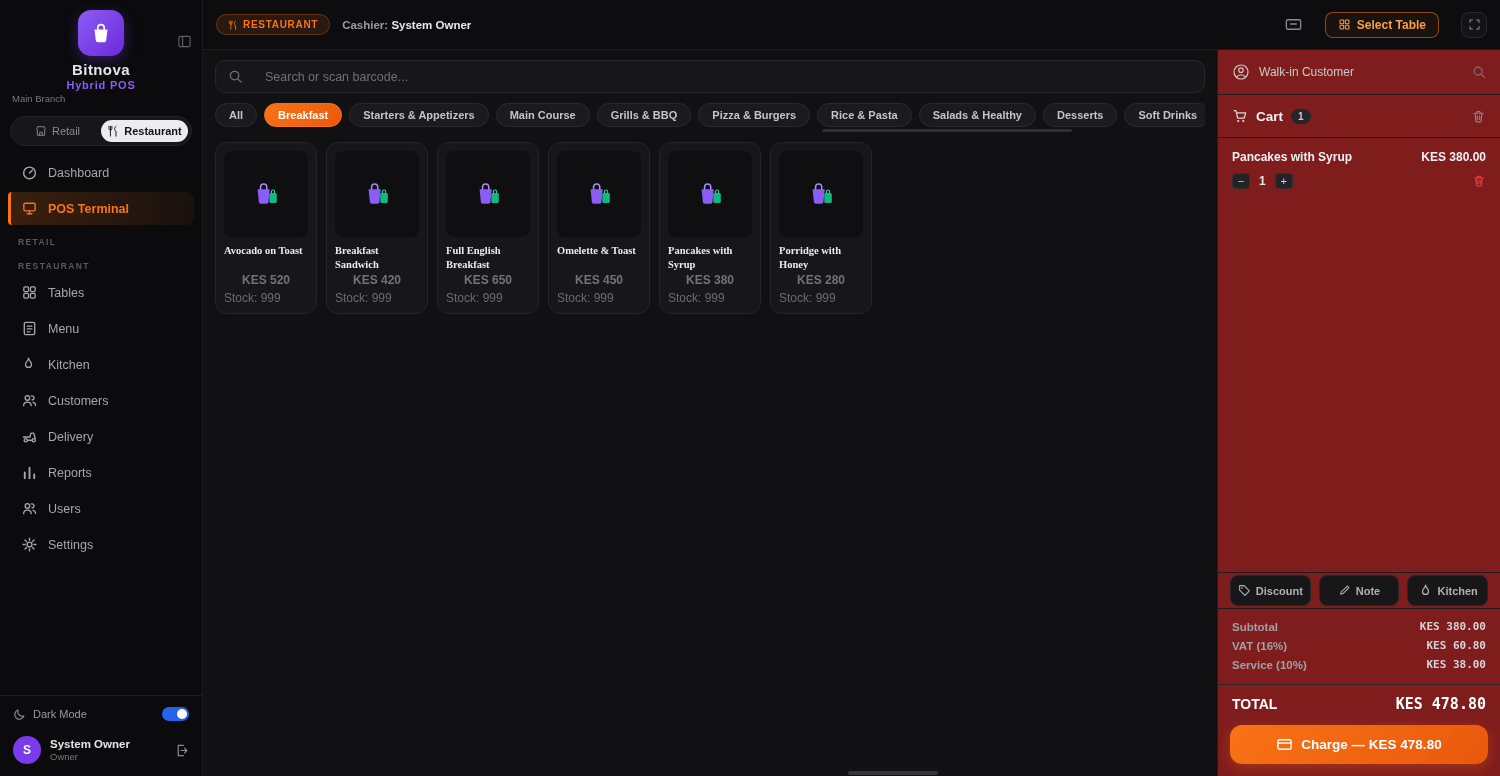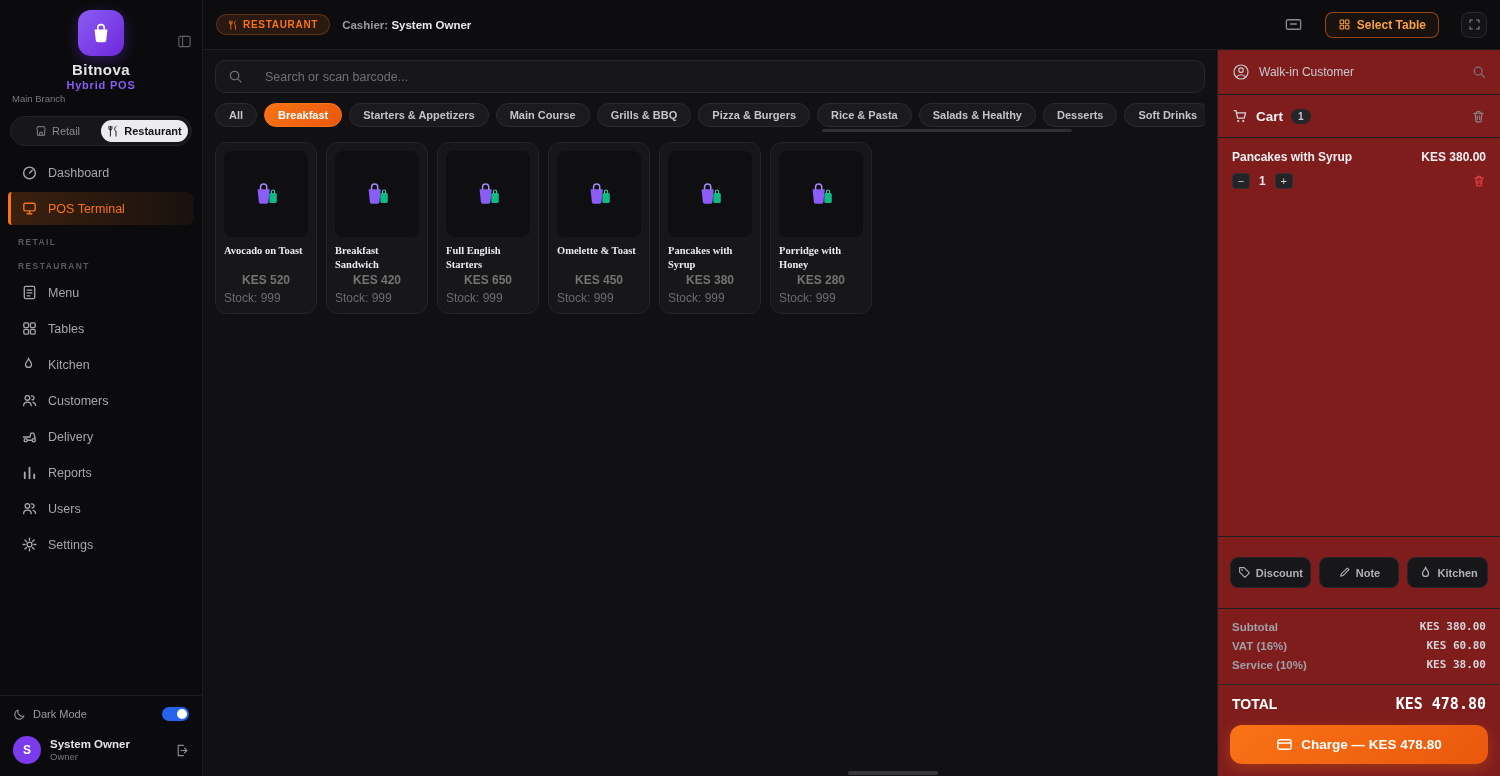"POS Terminal" .nav-item.active { font-weight: normal -> bold }
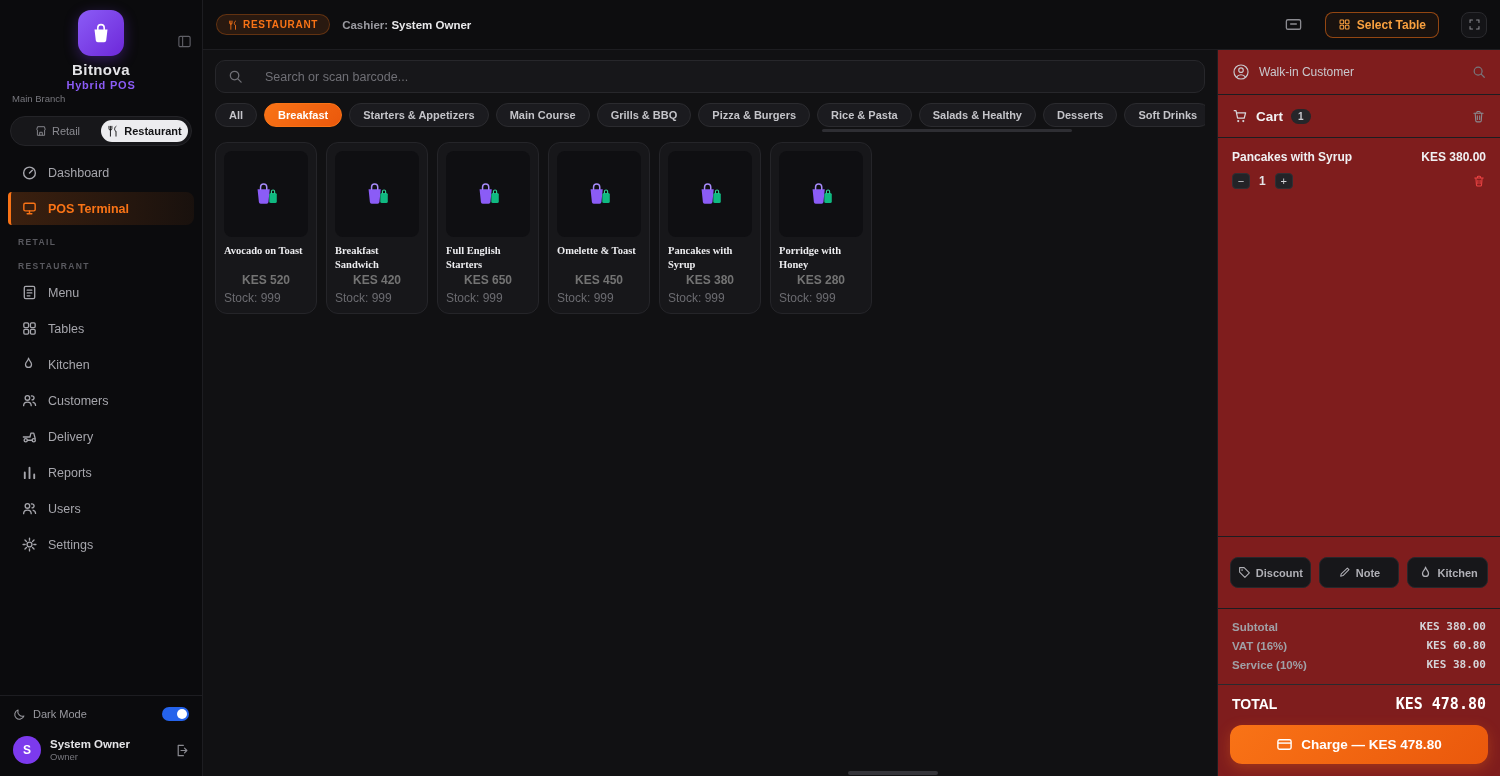"Full English Starters" div.card-title { text: Starters -> Breakfast }
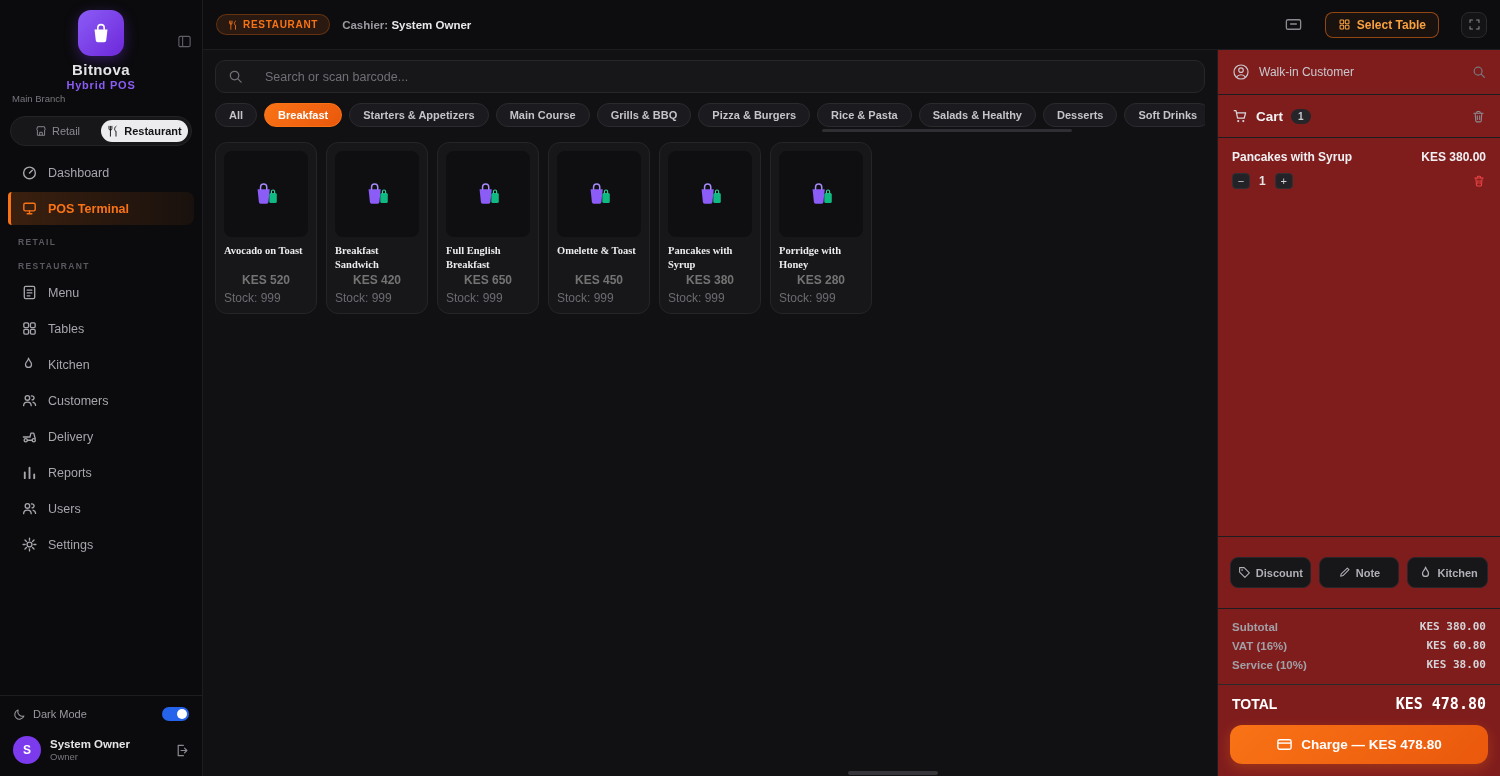"Menu" div.nav-item { order: before "Tables" -> after "Tables" }
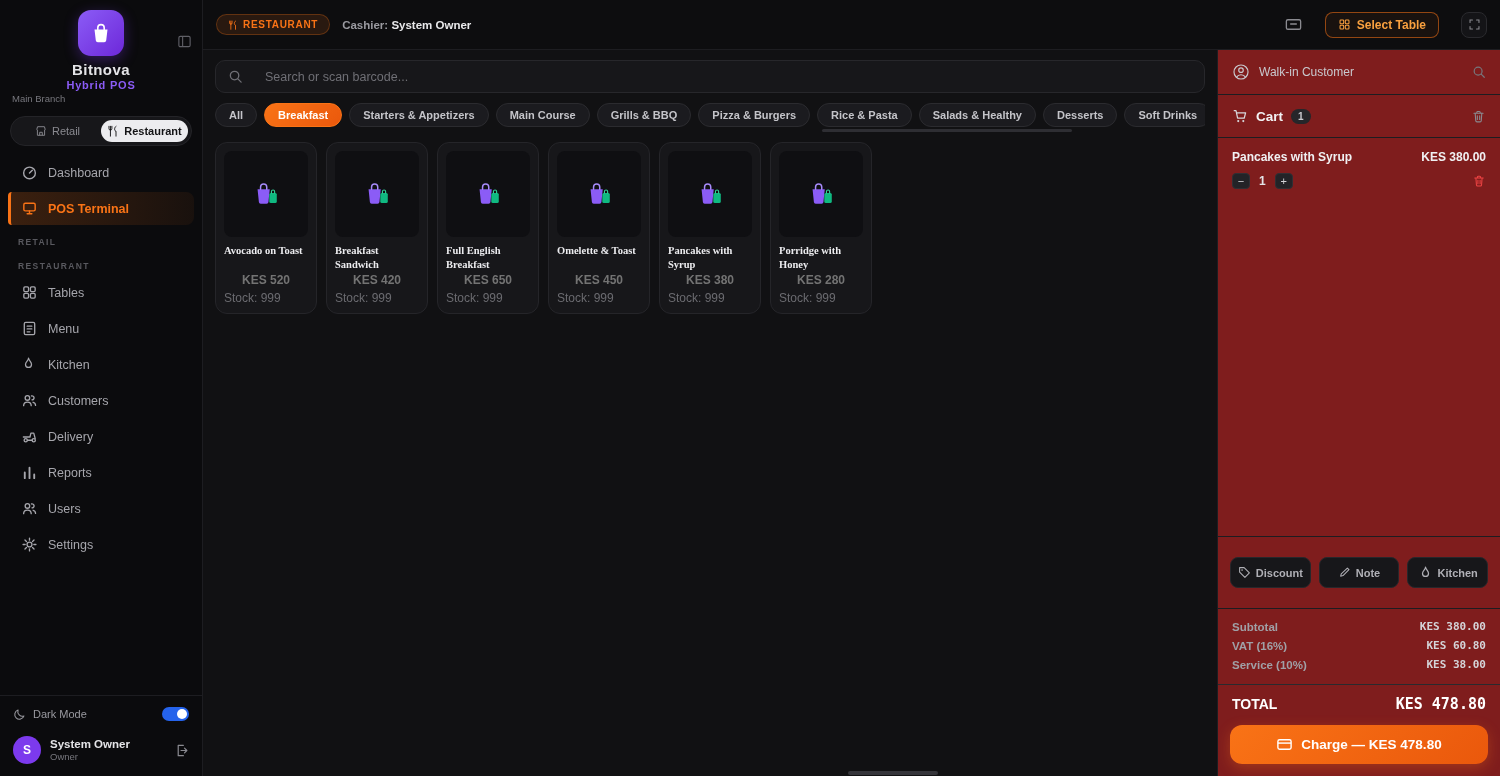"Discount" .cart-actions { padding: 20px 12px -> 2px 12px }
